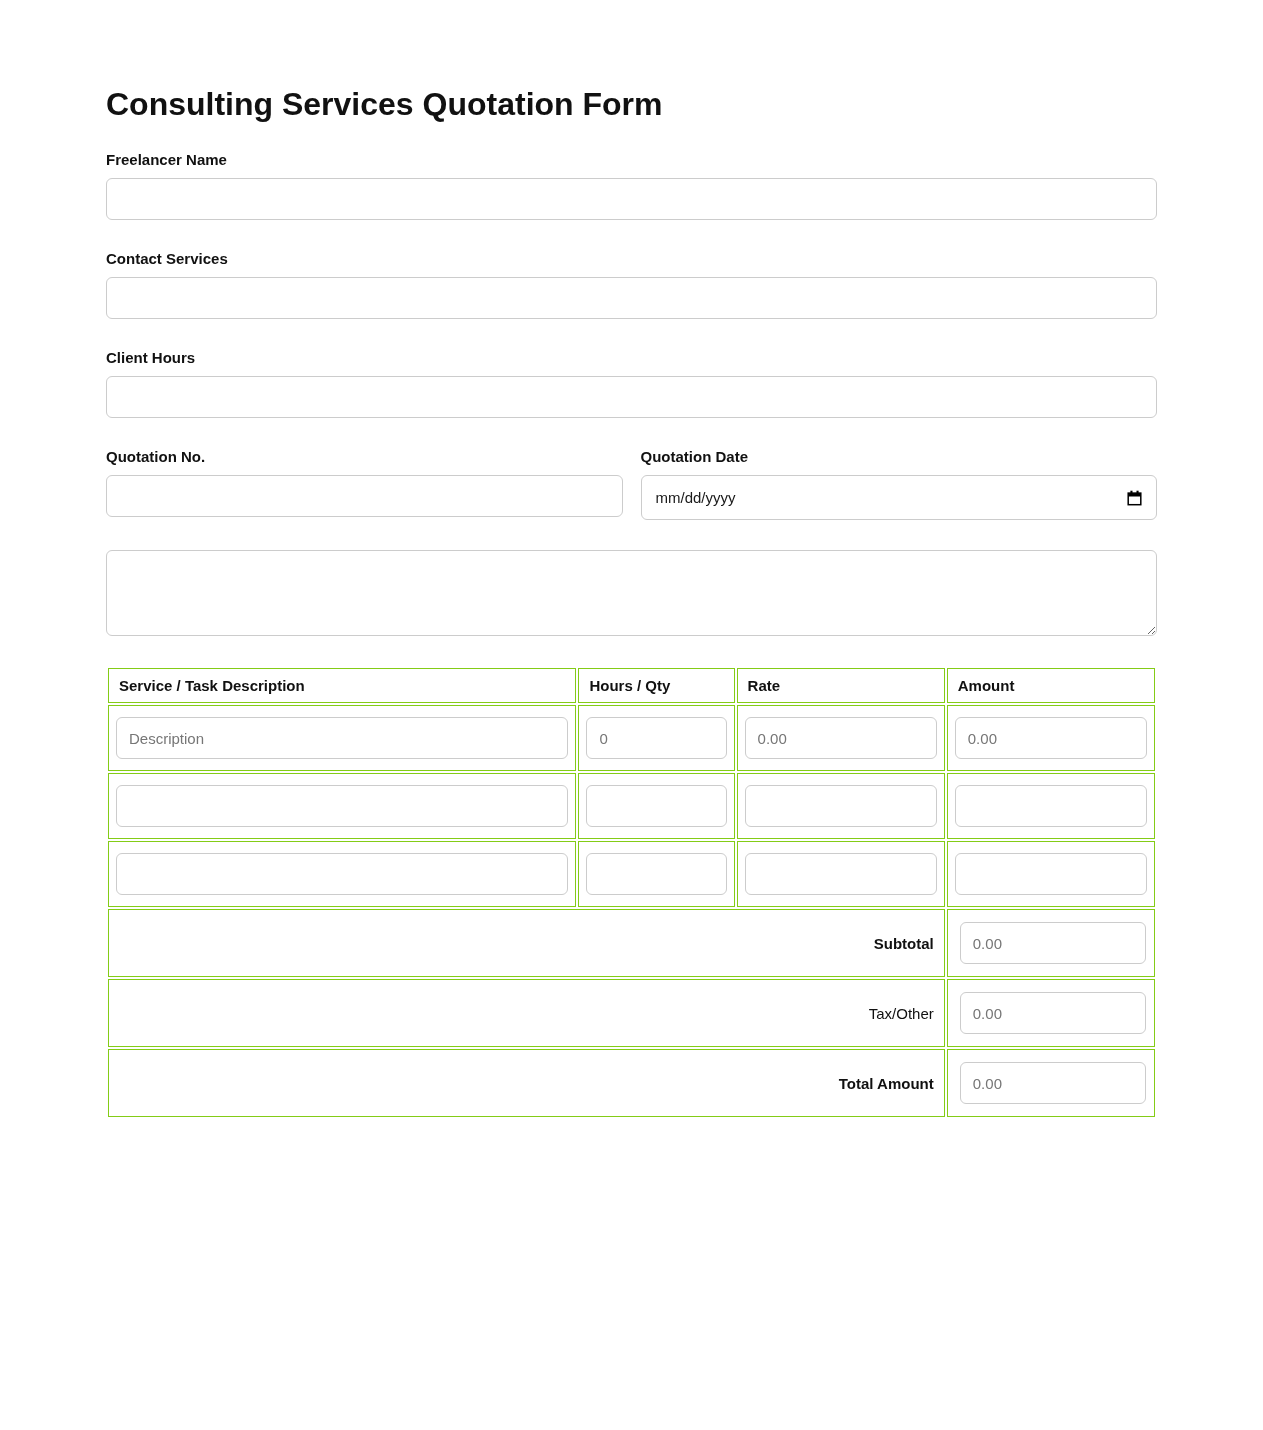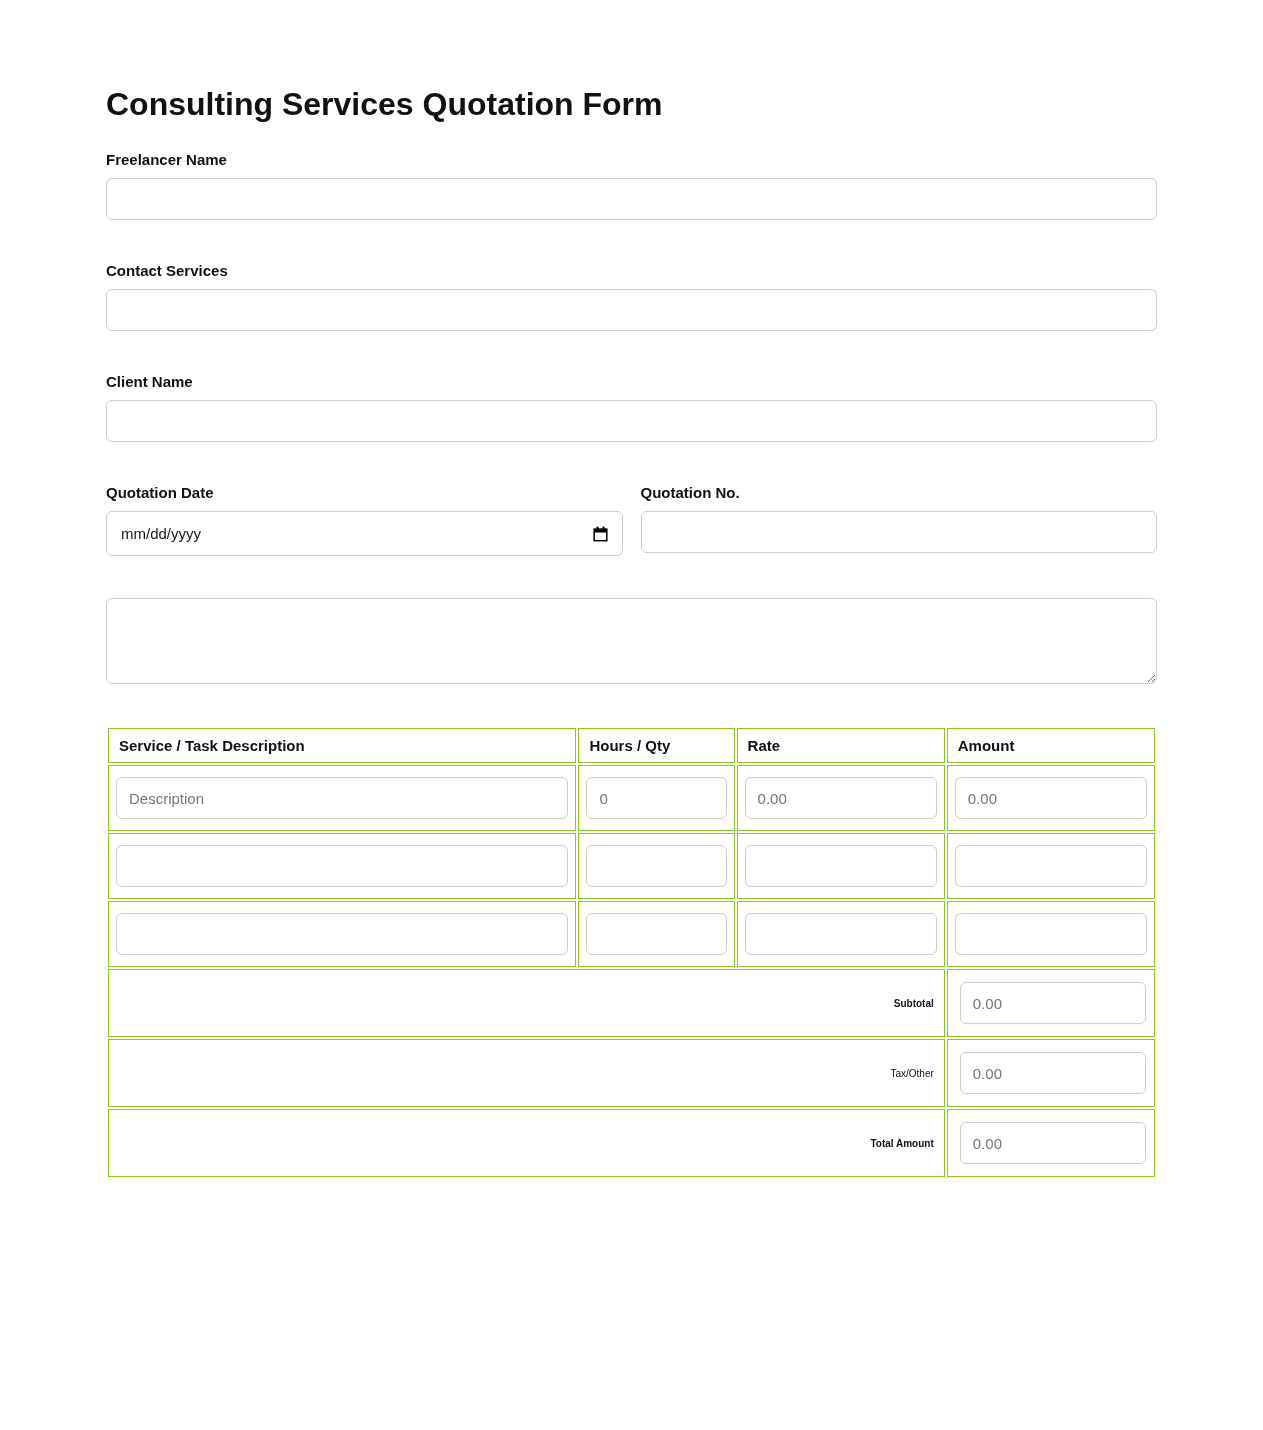"Freelancer Name" .field { margin-bottom: 42px -> 30px }
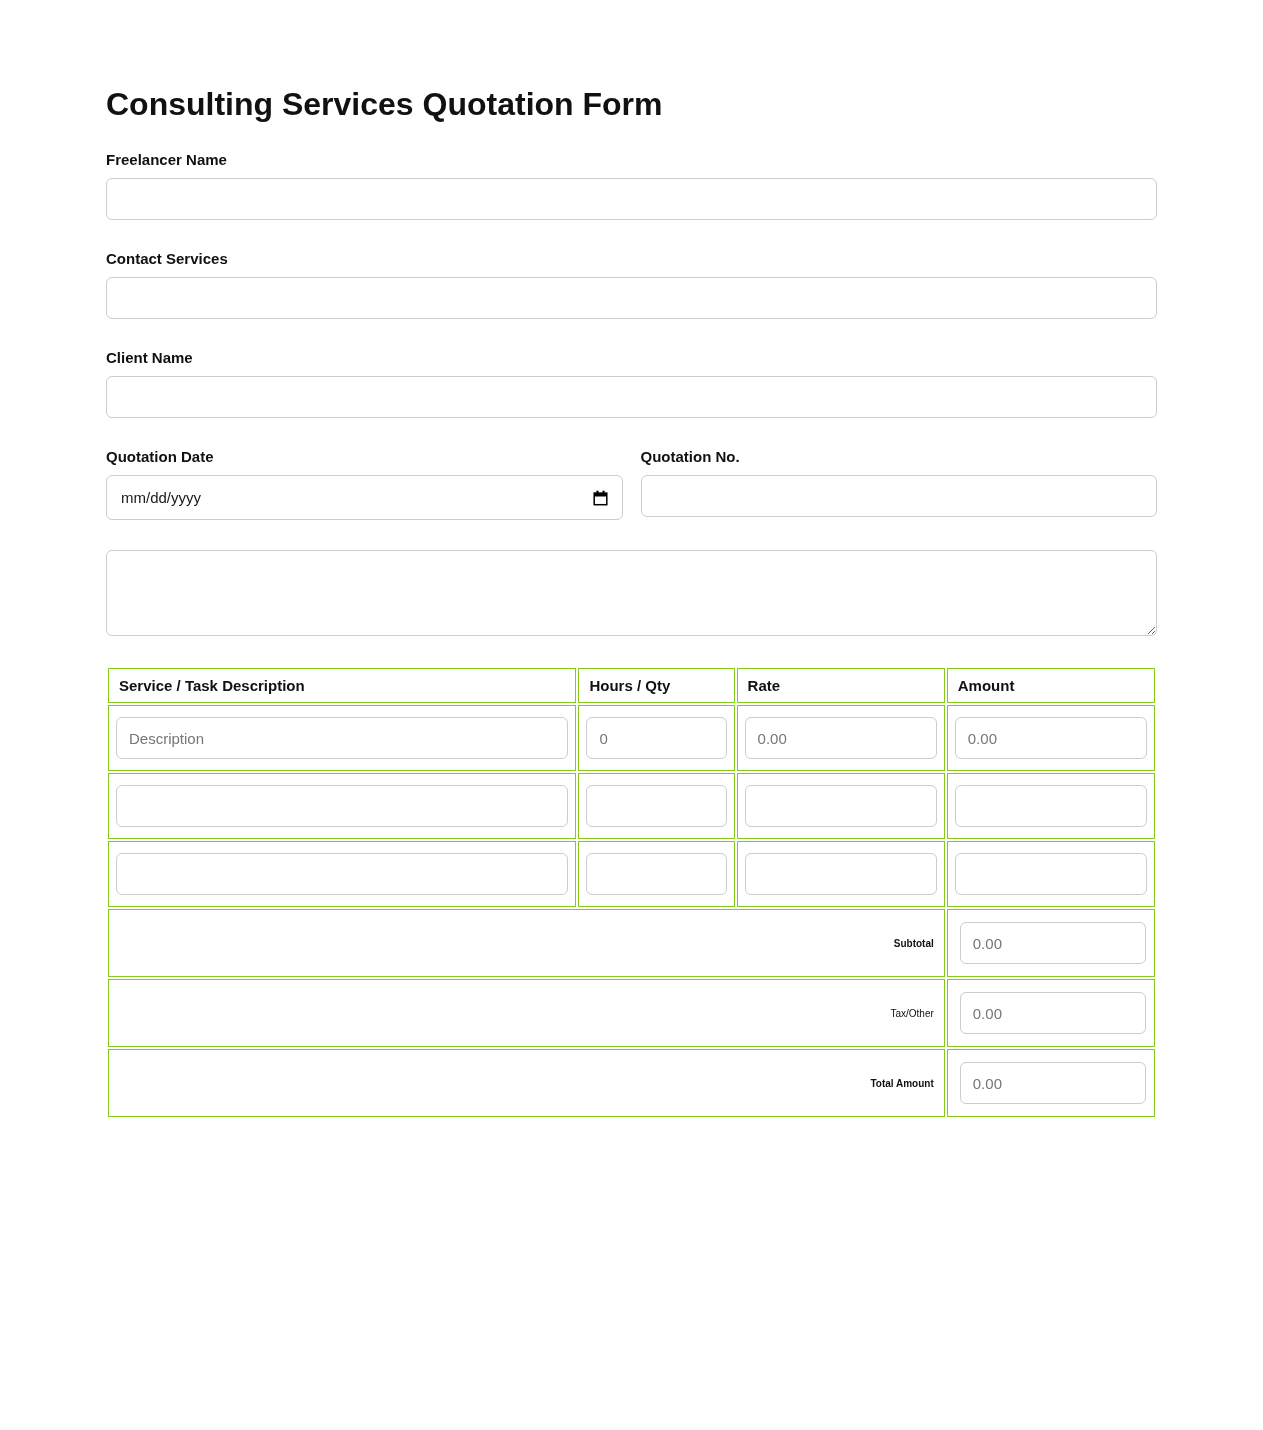"Client Name" label.field-label { text: Name -> Hours }
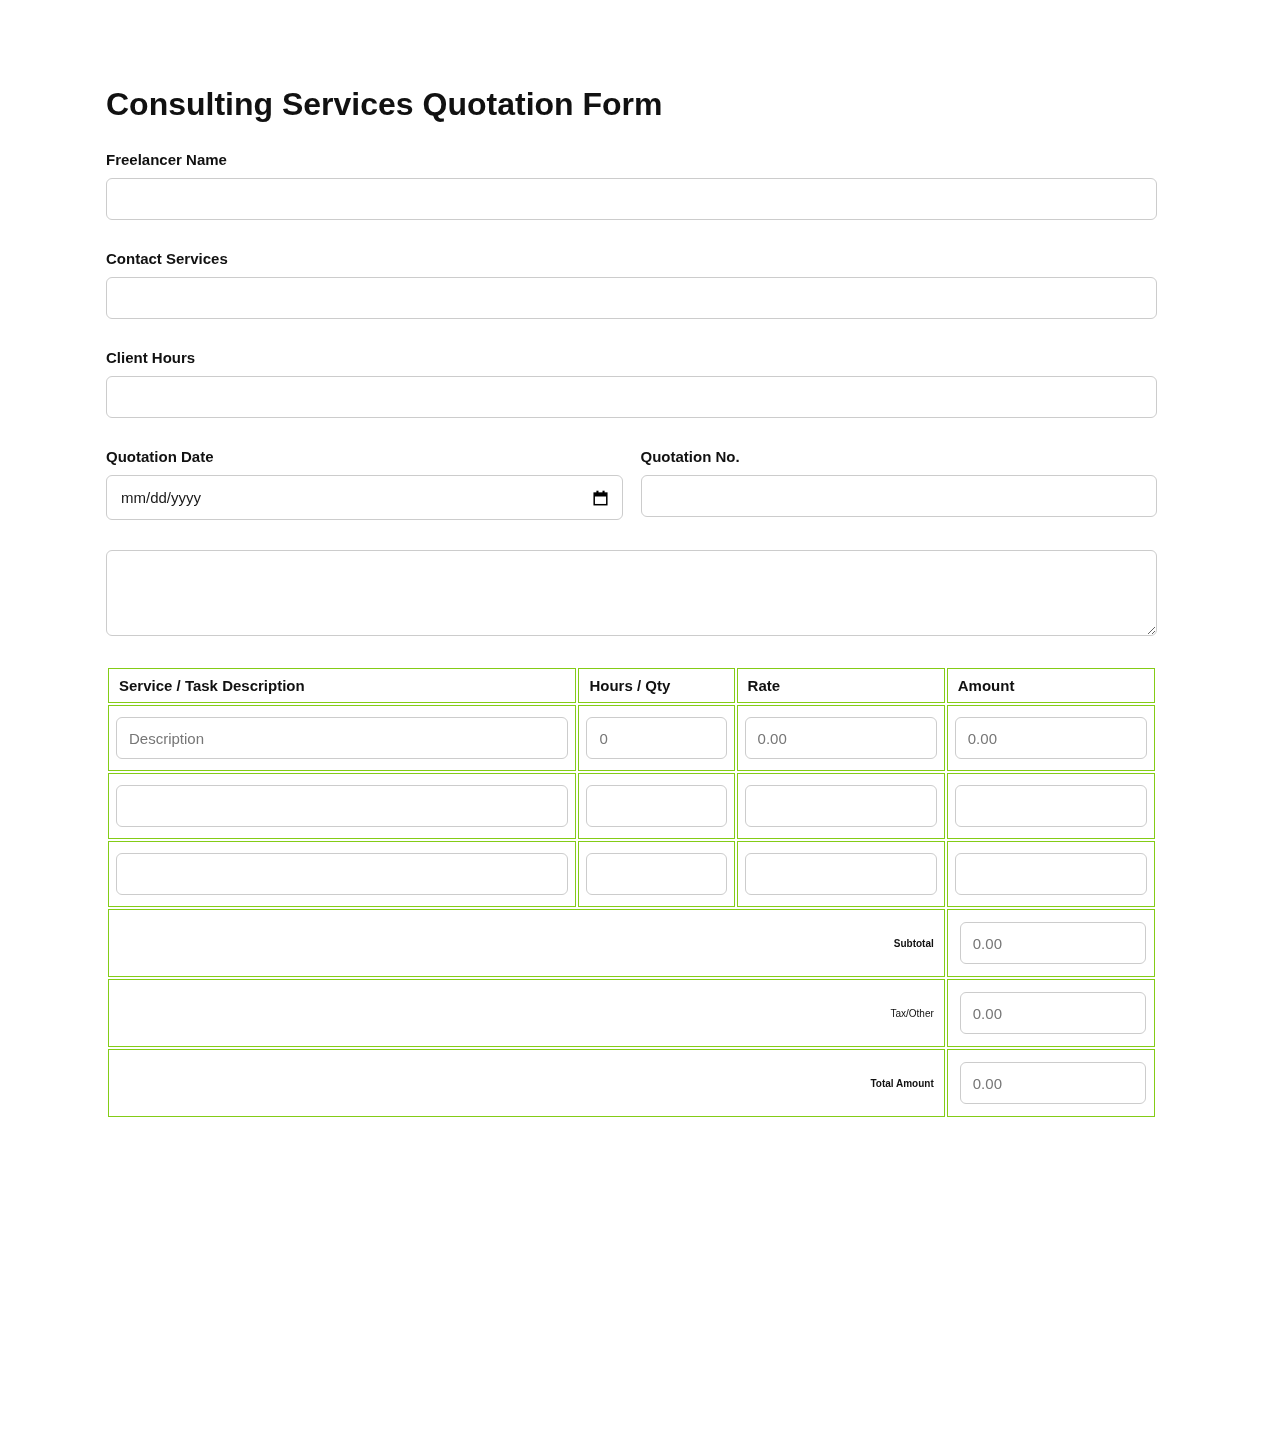"Quotation Date" div.col { order: before "Quotation No." -> after "Quotation No." }
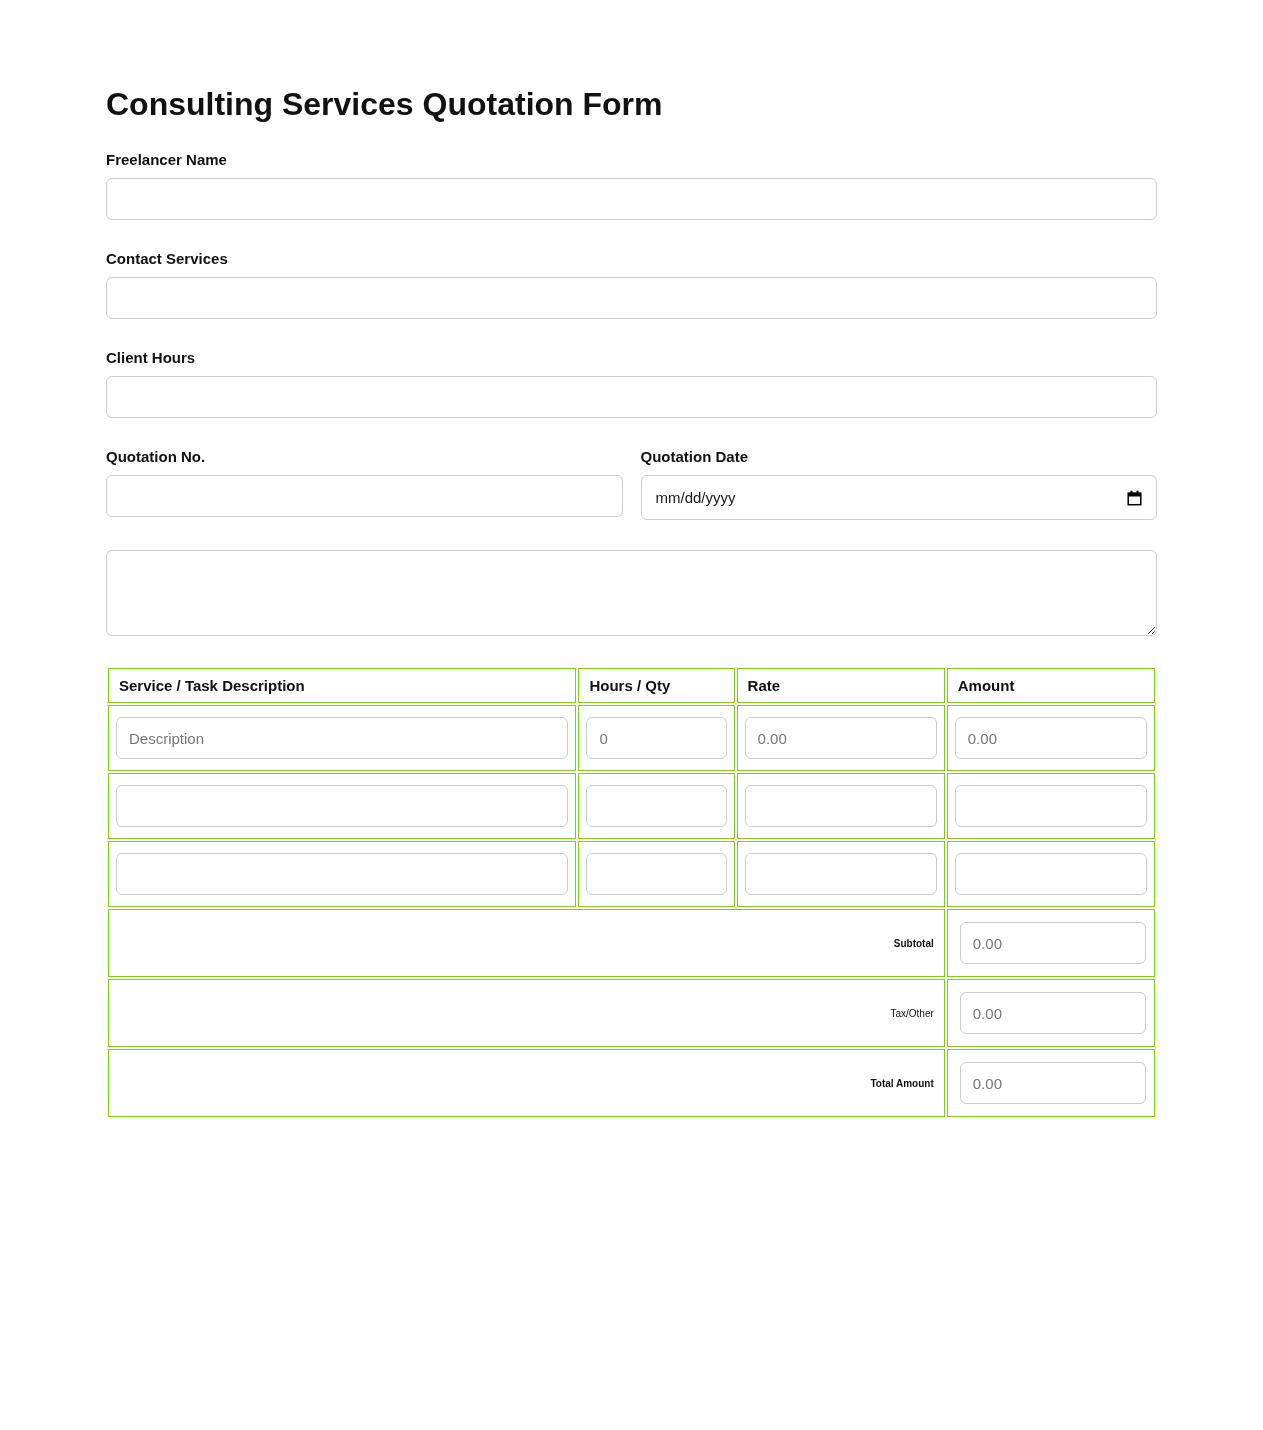"Subtotal" td.summary-label-cell { font-size: 10px -> 15px }
